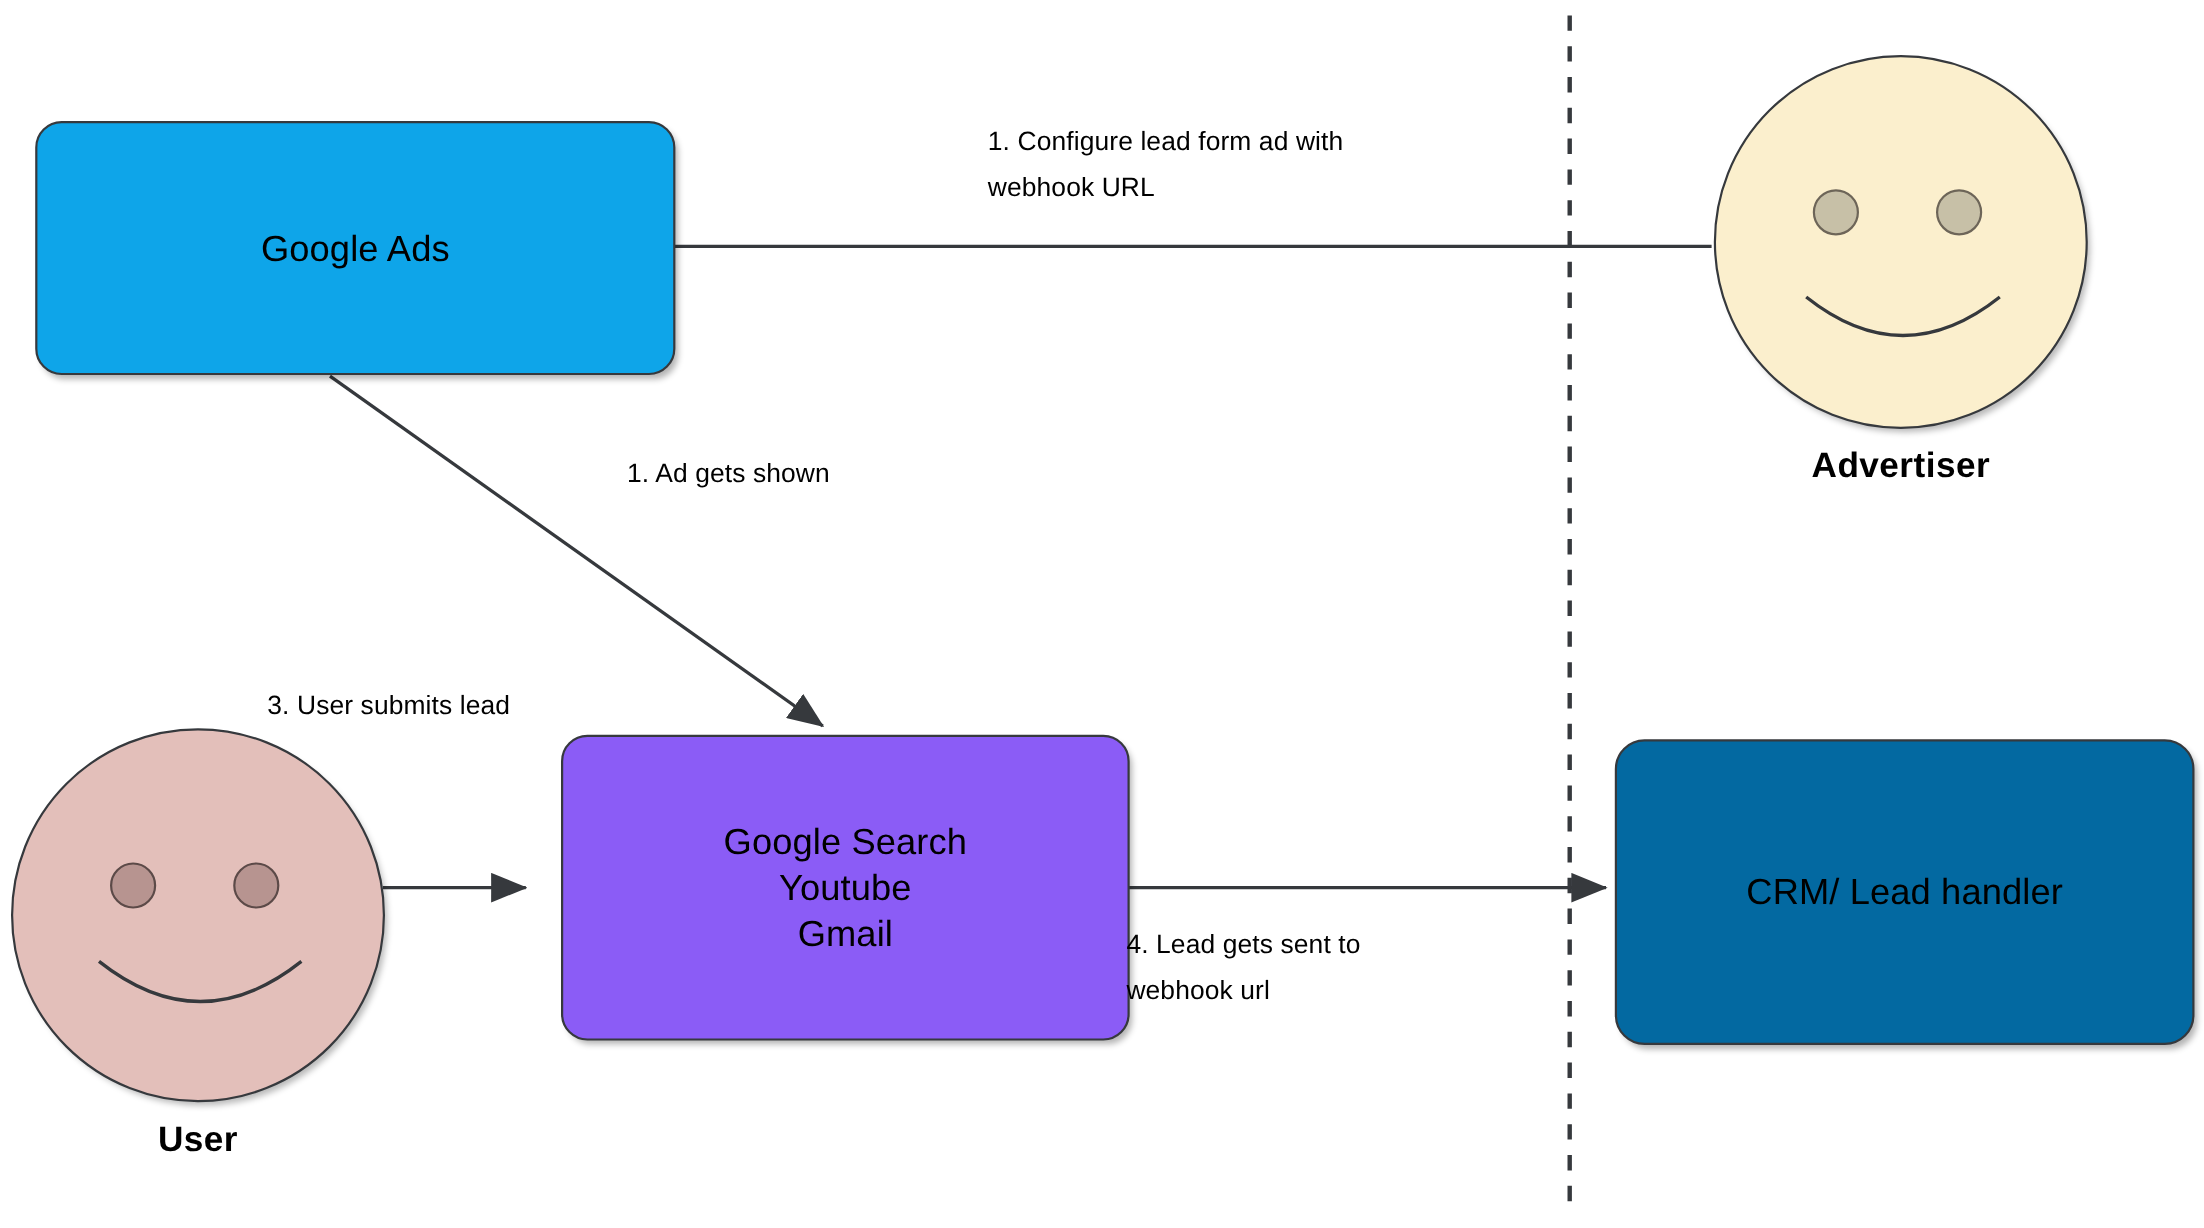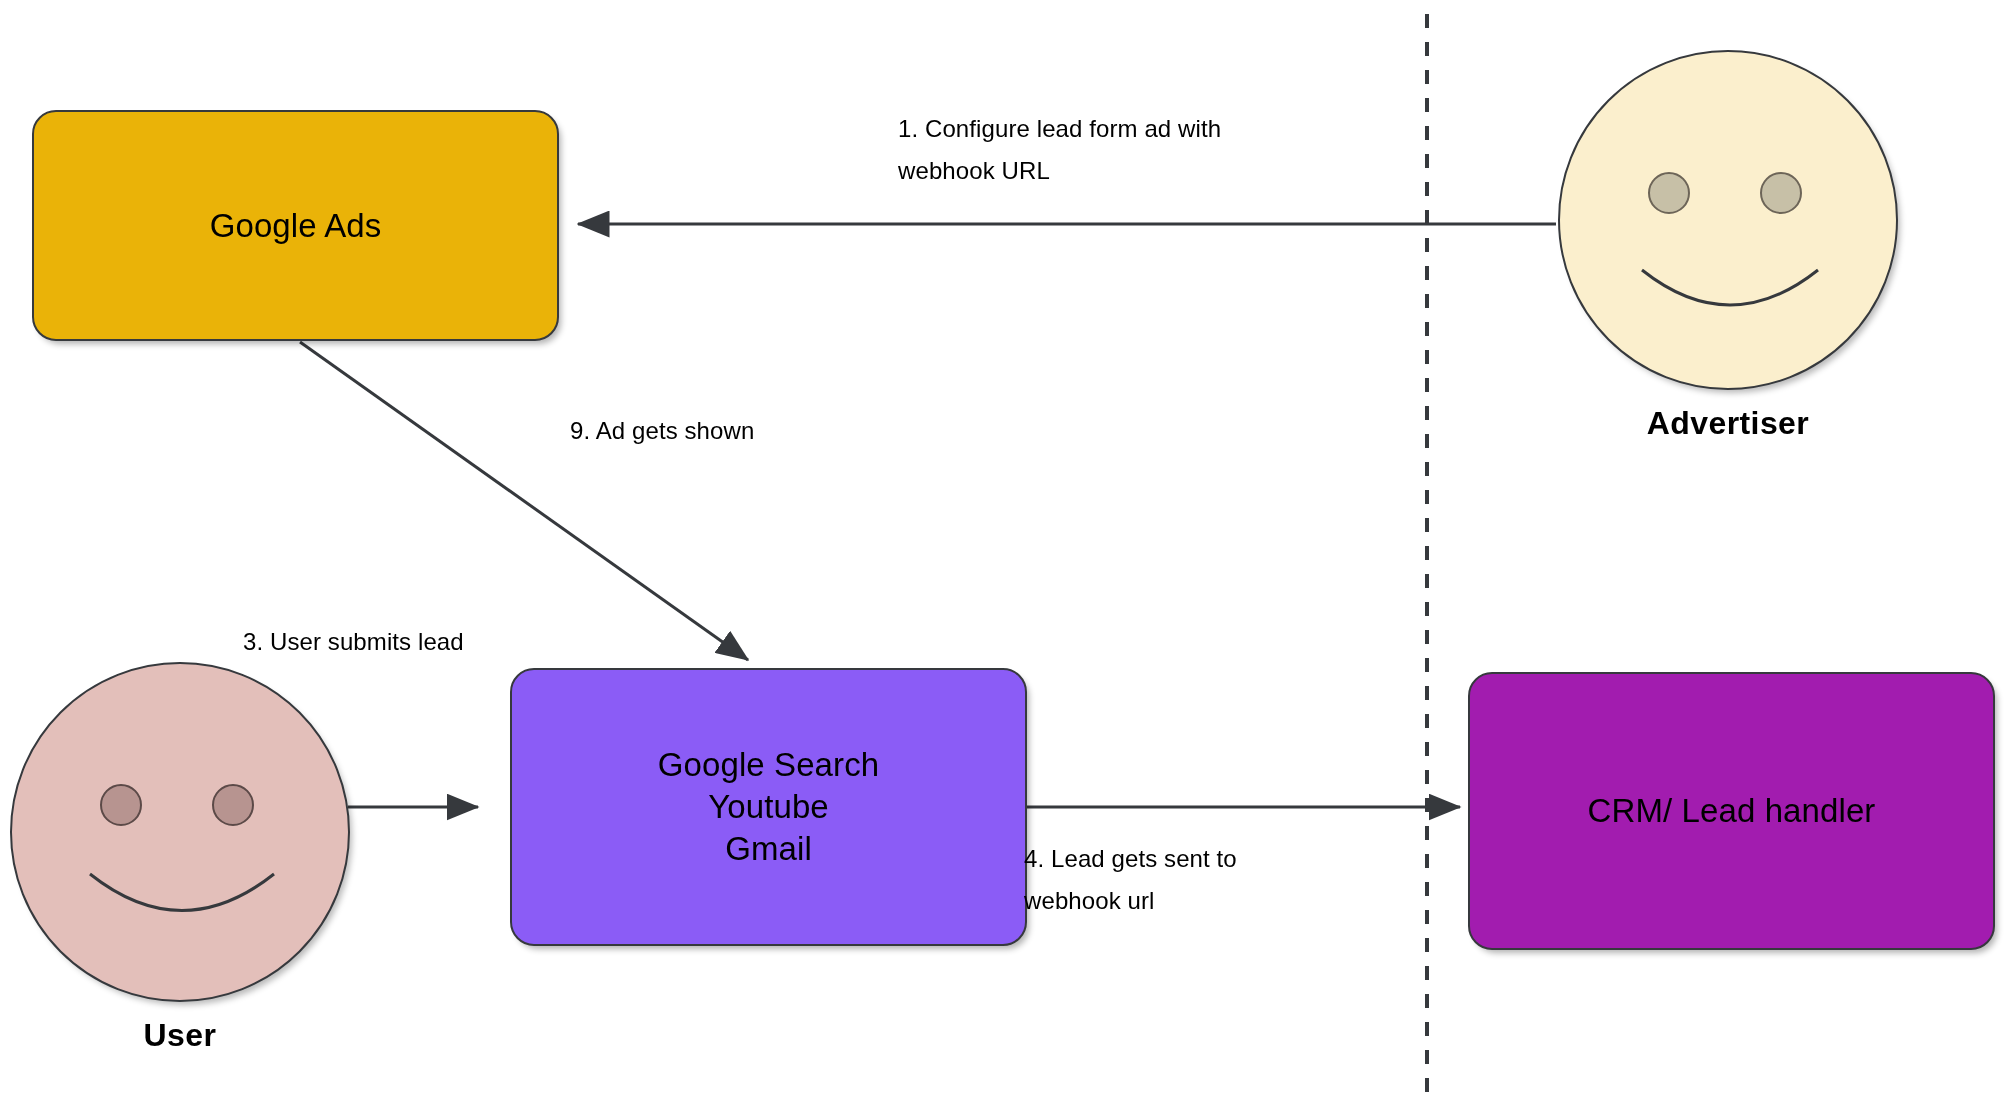"Google Ads" #box-google-ads { background: #eab308 -> #0ea5e9; width: 527px -> 582px }
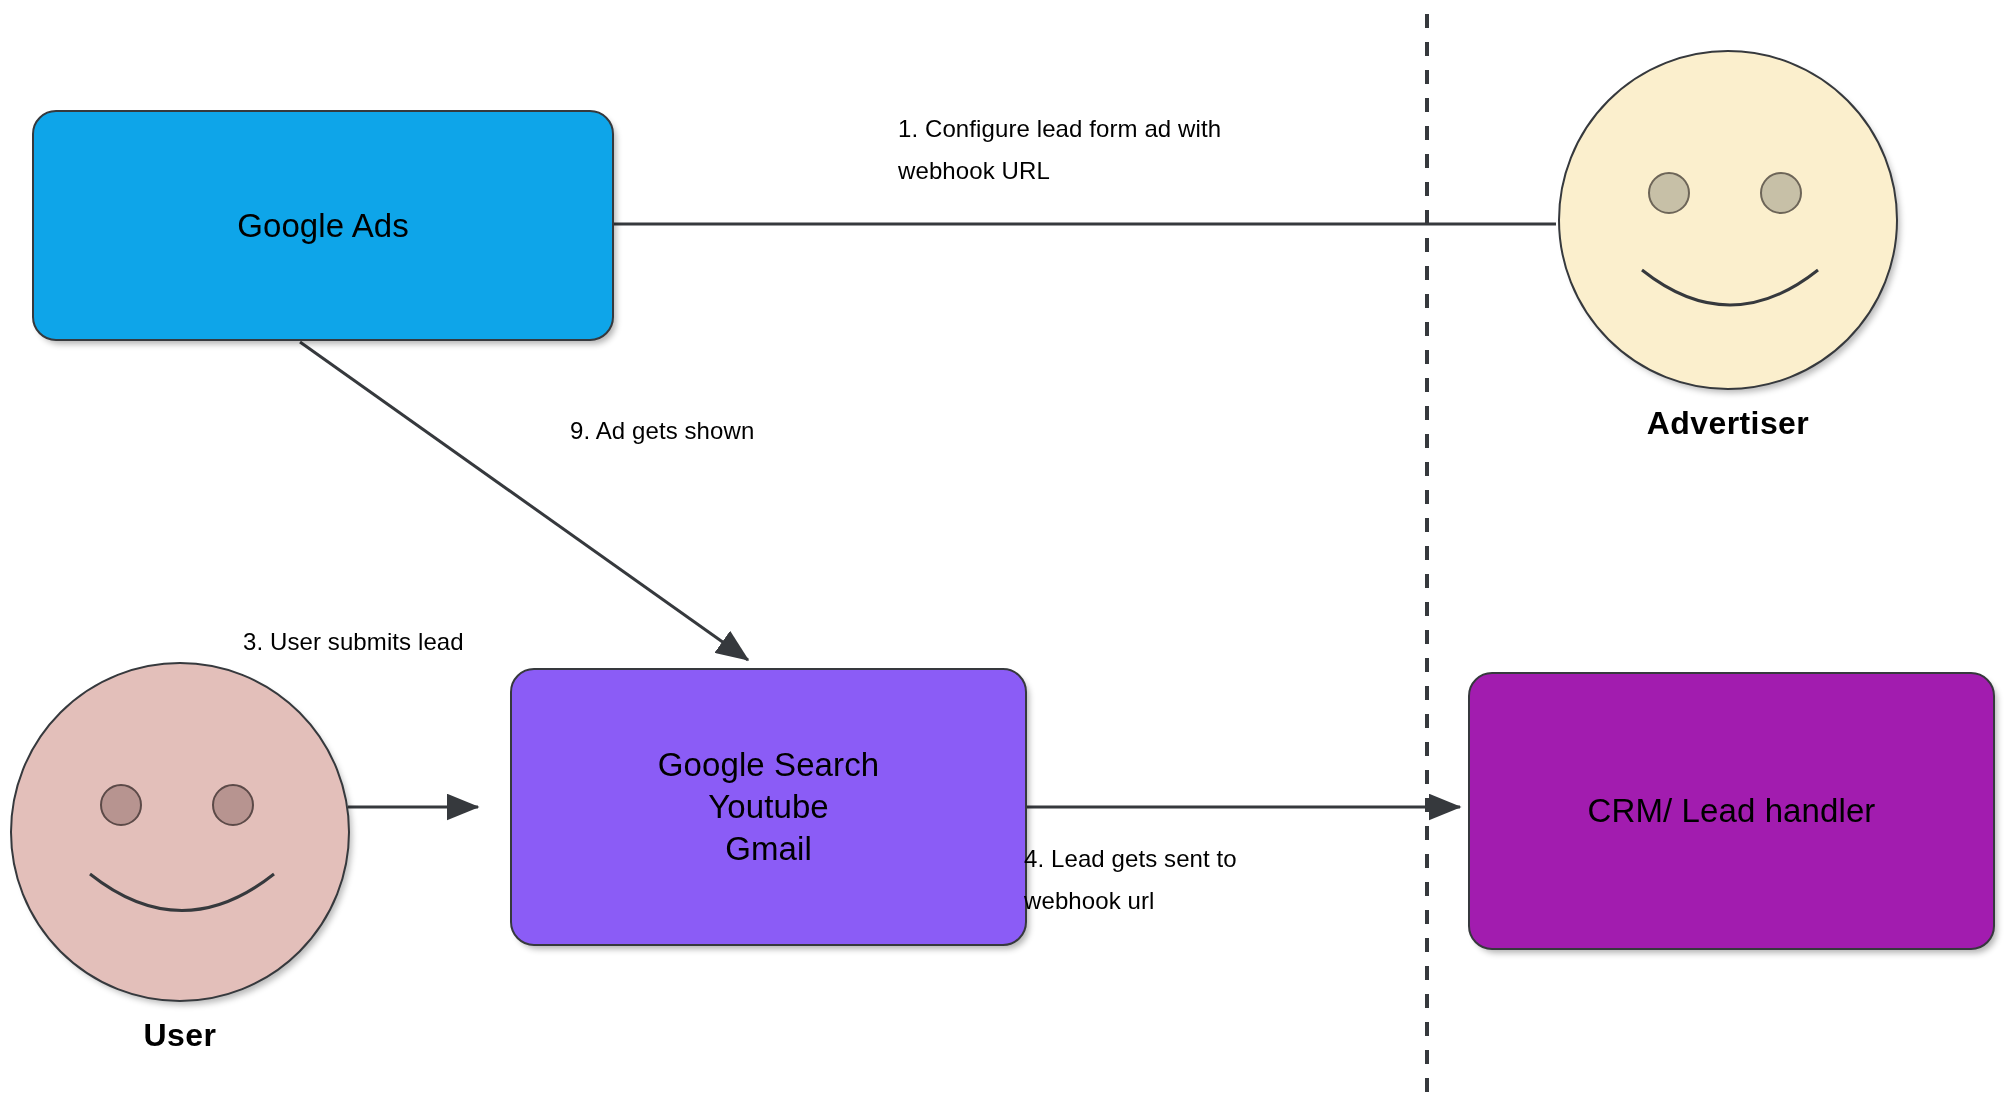"9. Ad gets shown" div.edge-label { text: 9 -> 1 }
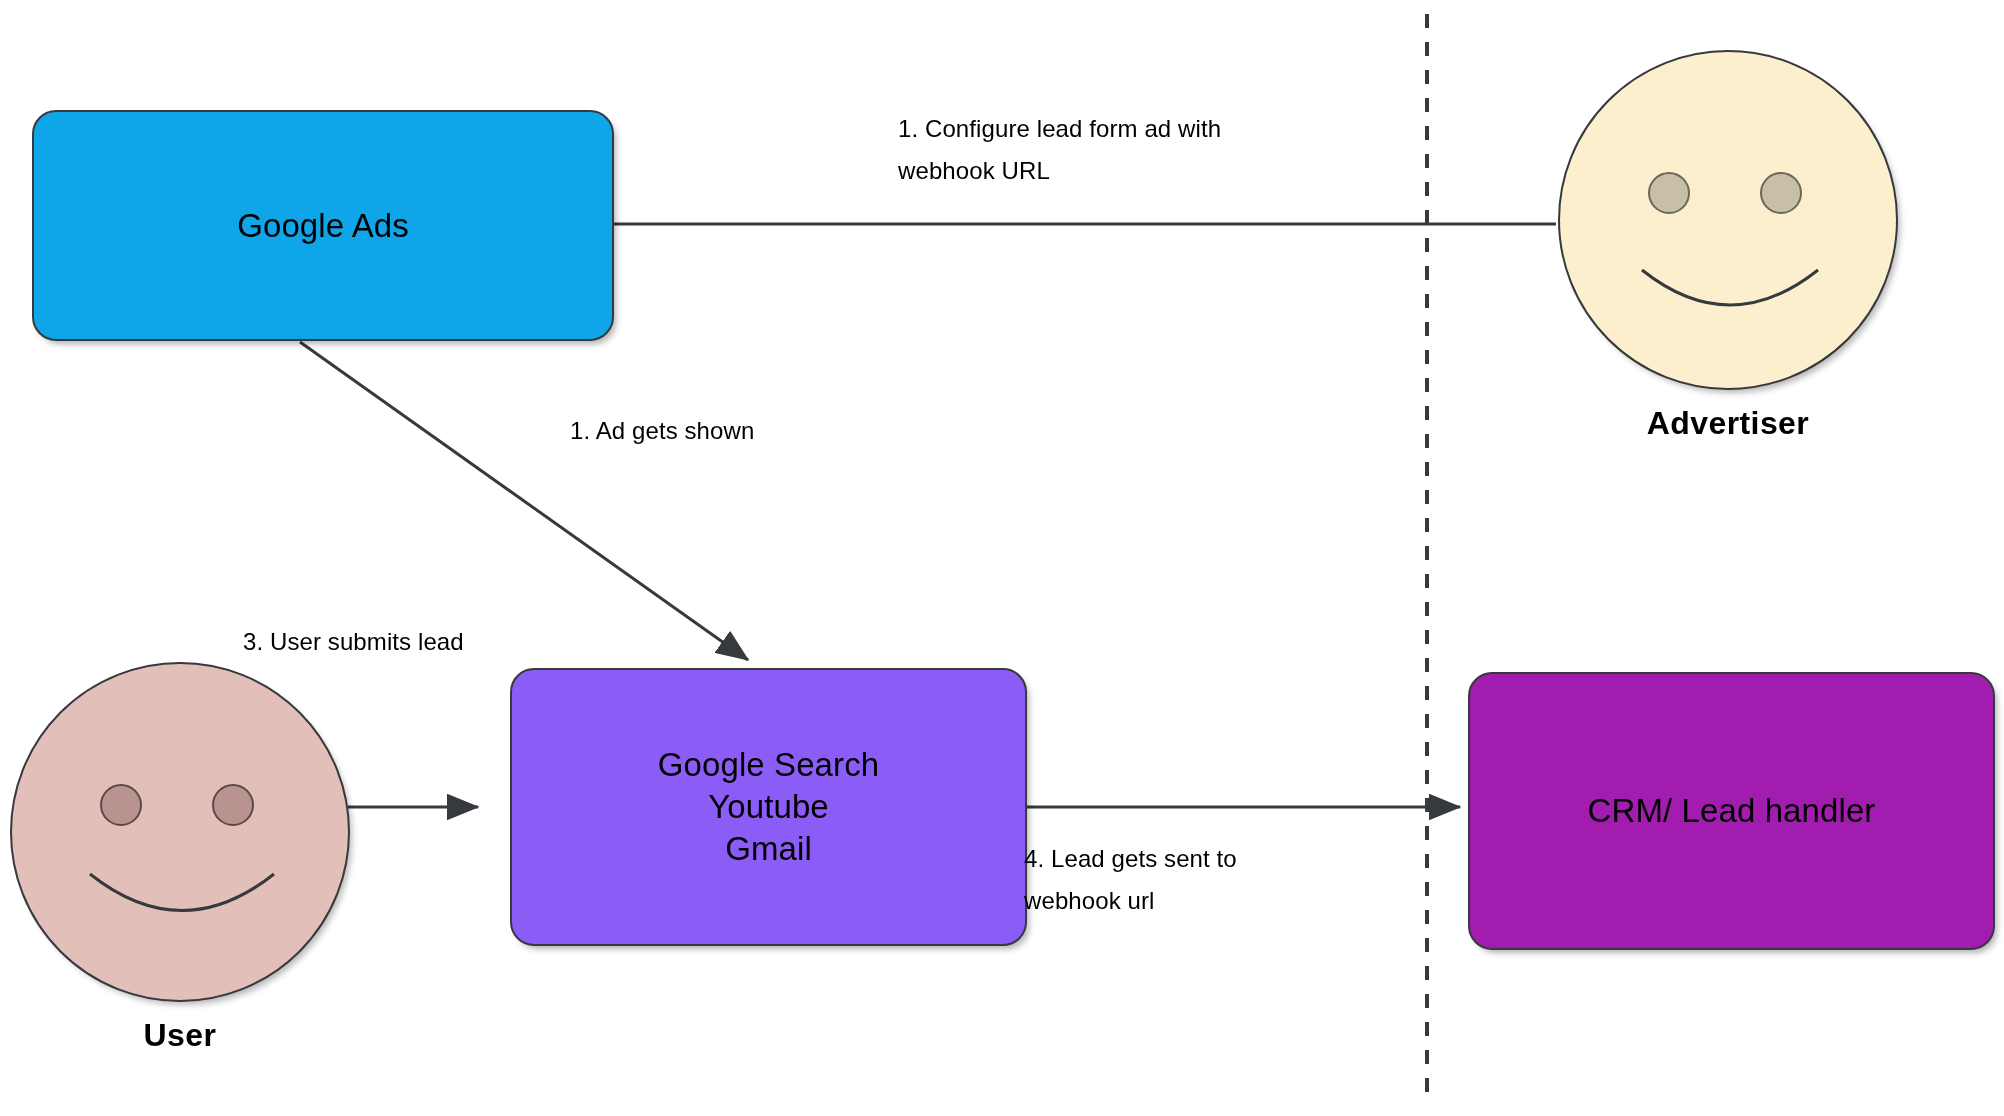"CRM/ Lead handler" #box-crm { background: #a21caf -> #0369a1; border-radius: none -> 27px }
